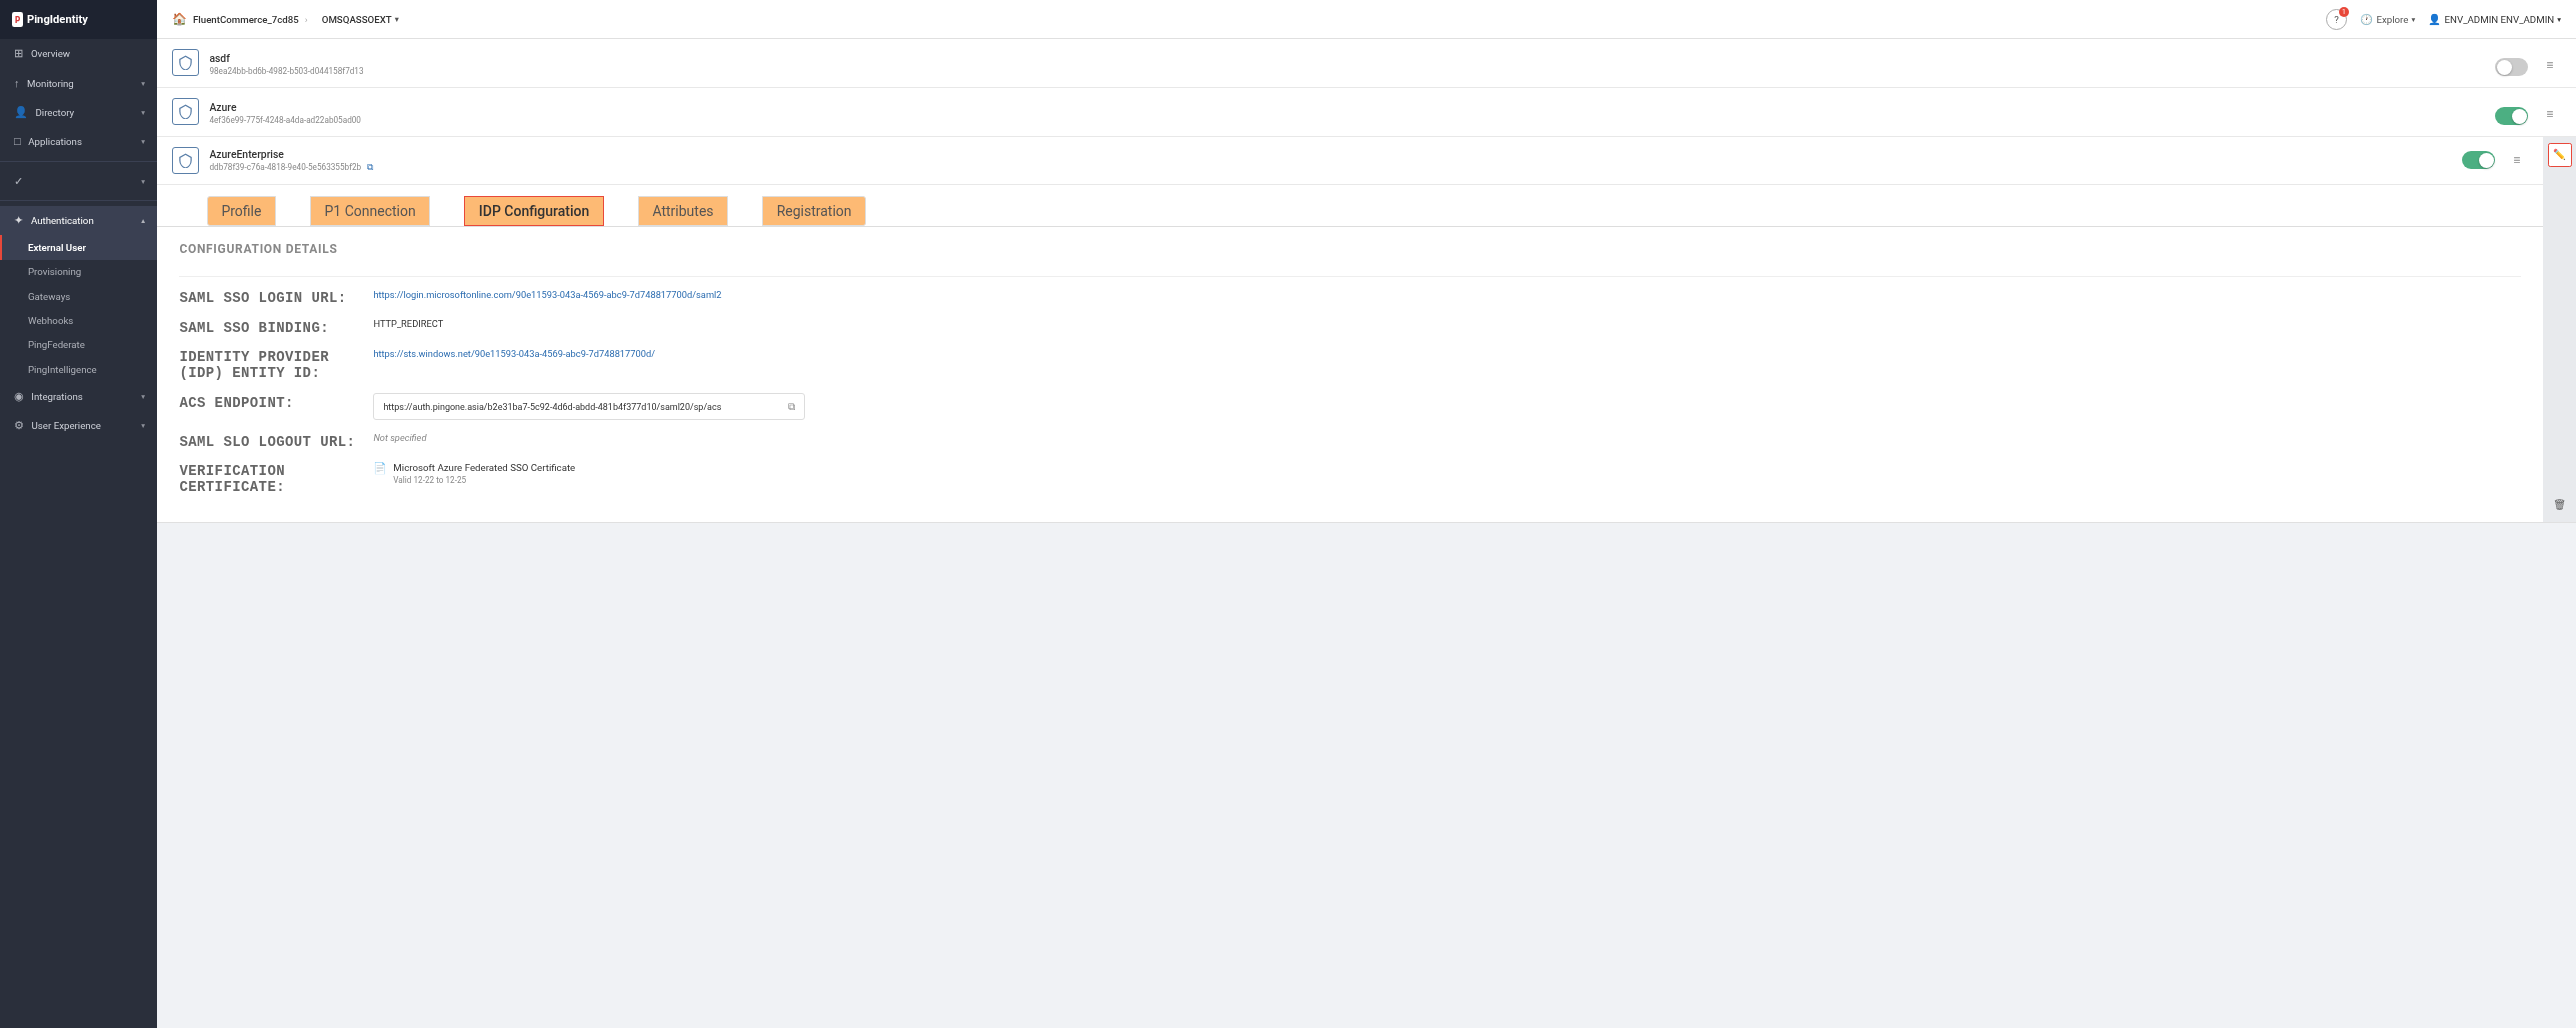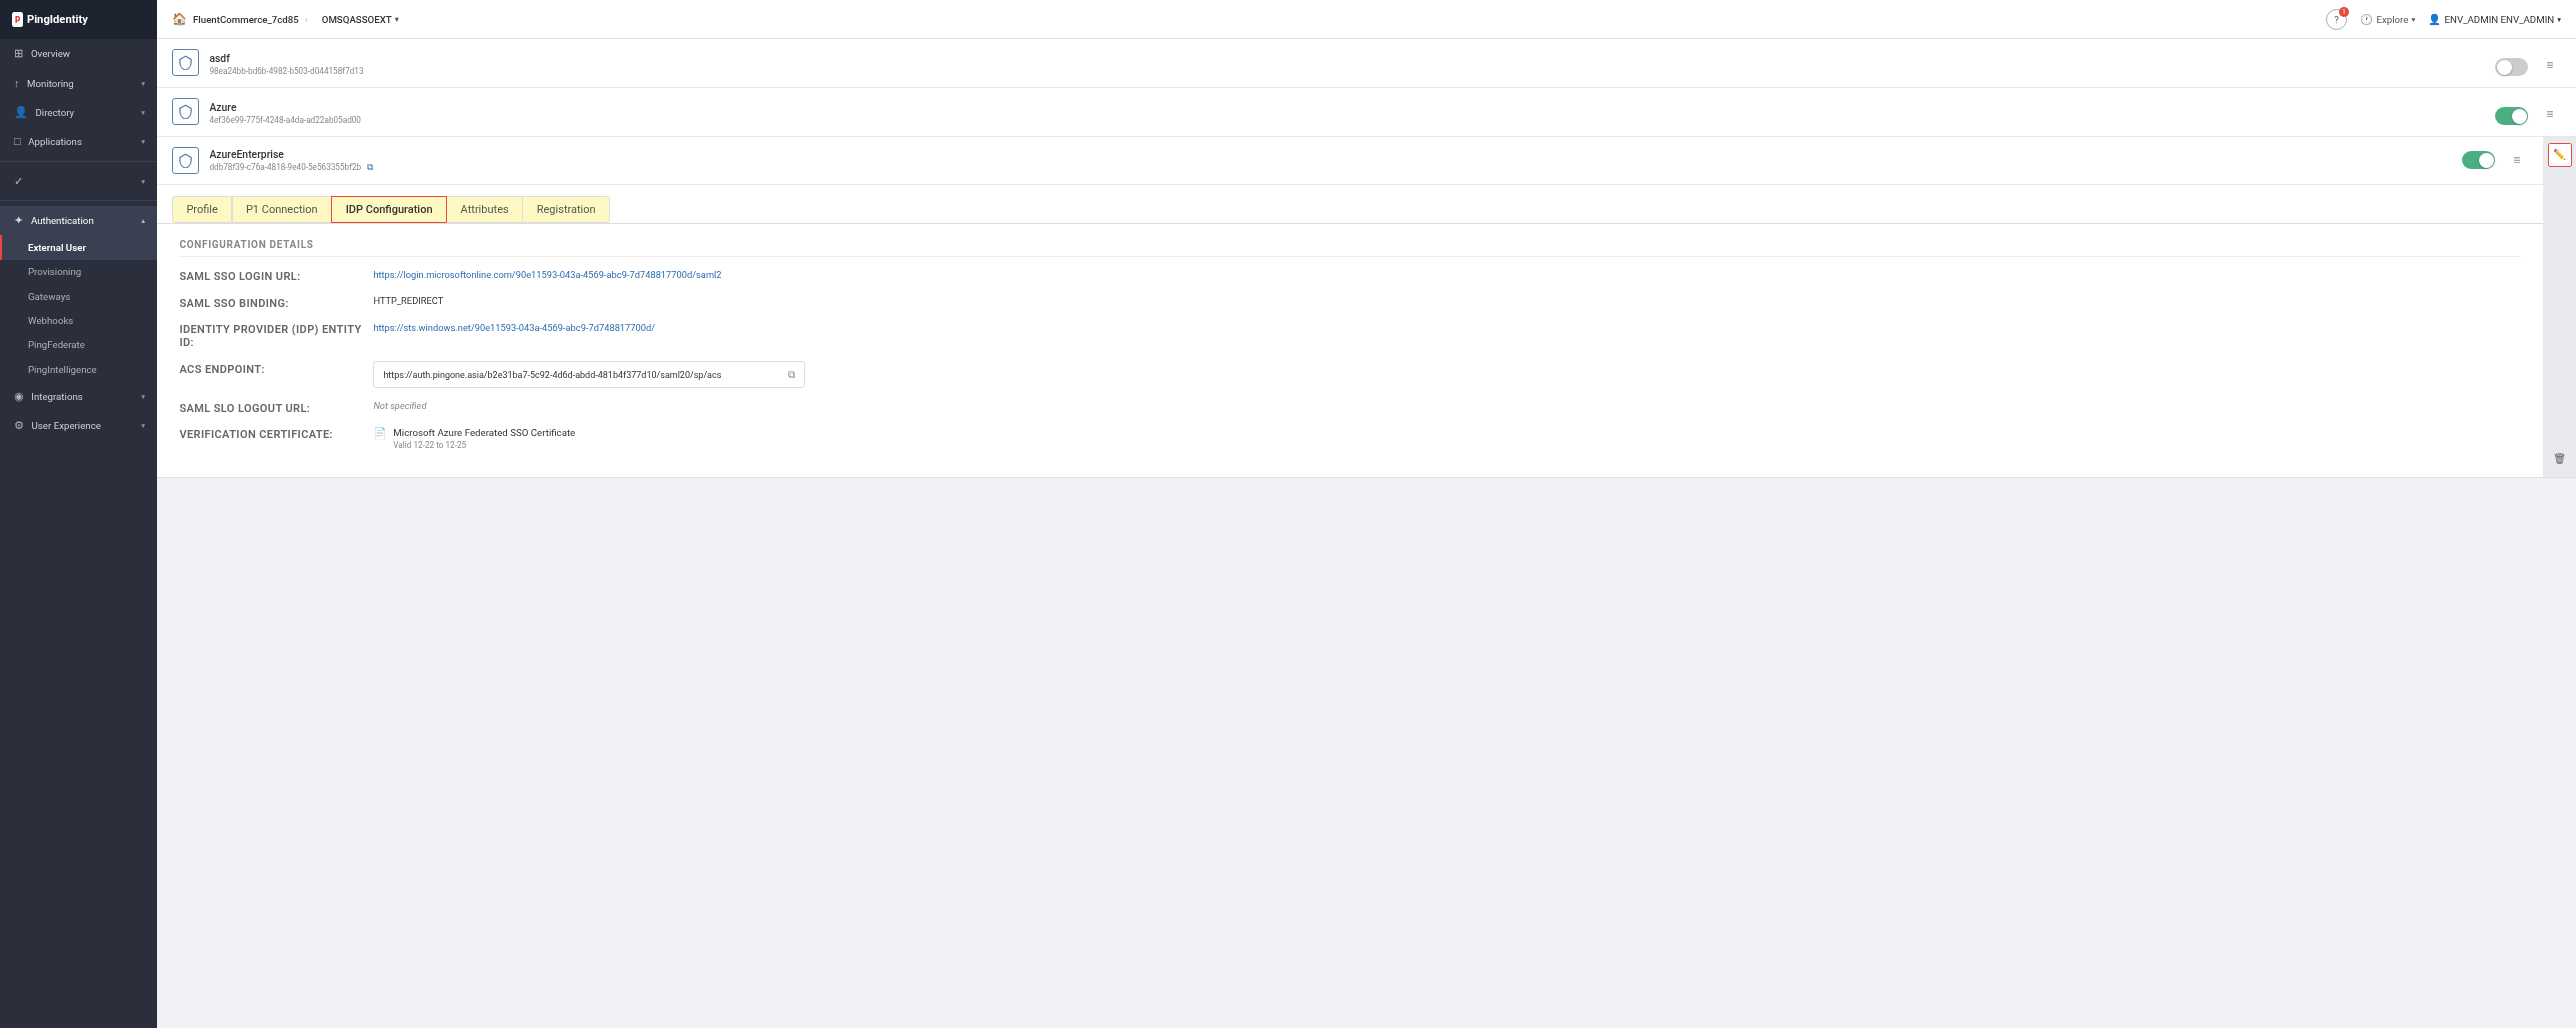"Profile" .tab { background: #fef9c3 -> #fdba74; font-size: 11px -> 14px; margin-left: none -> 35px }
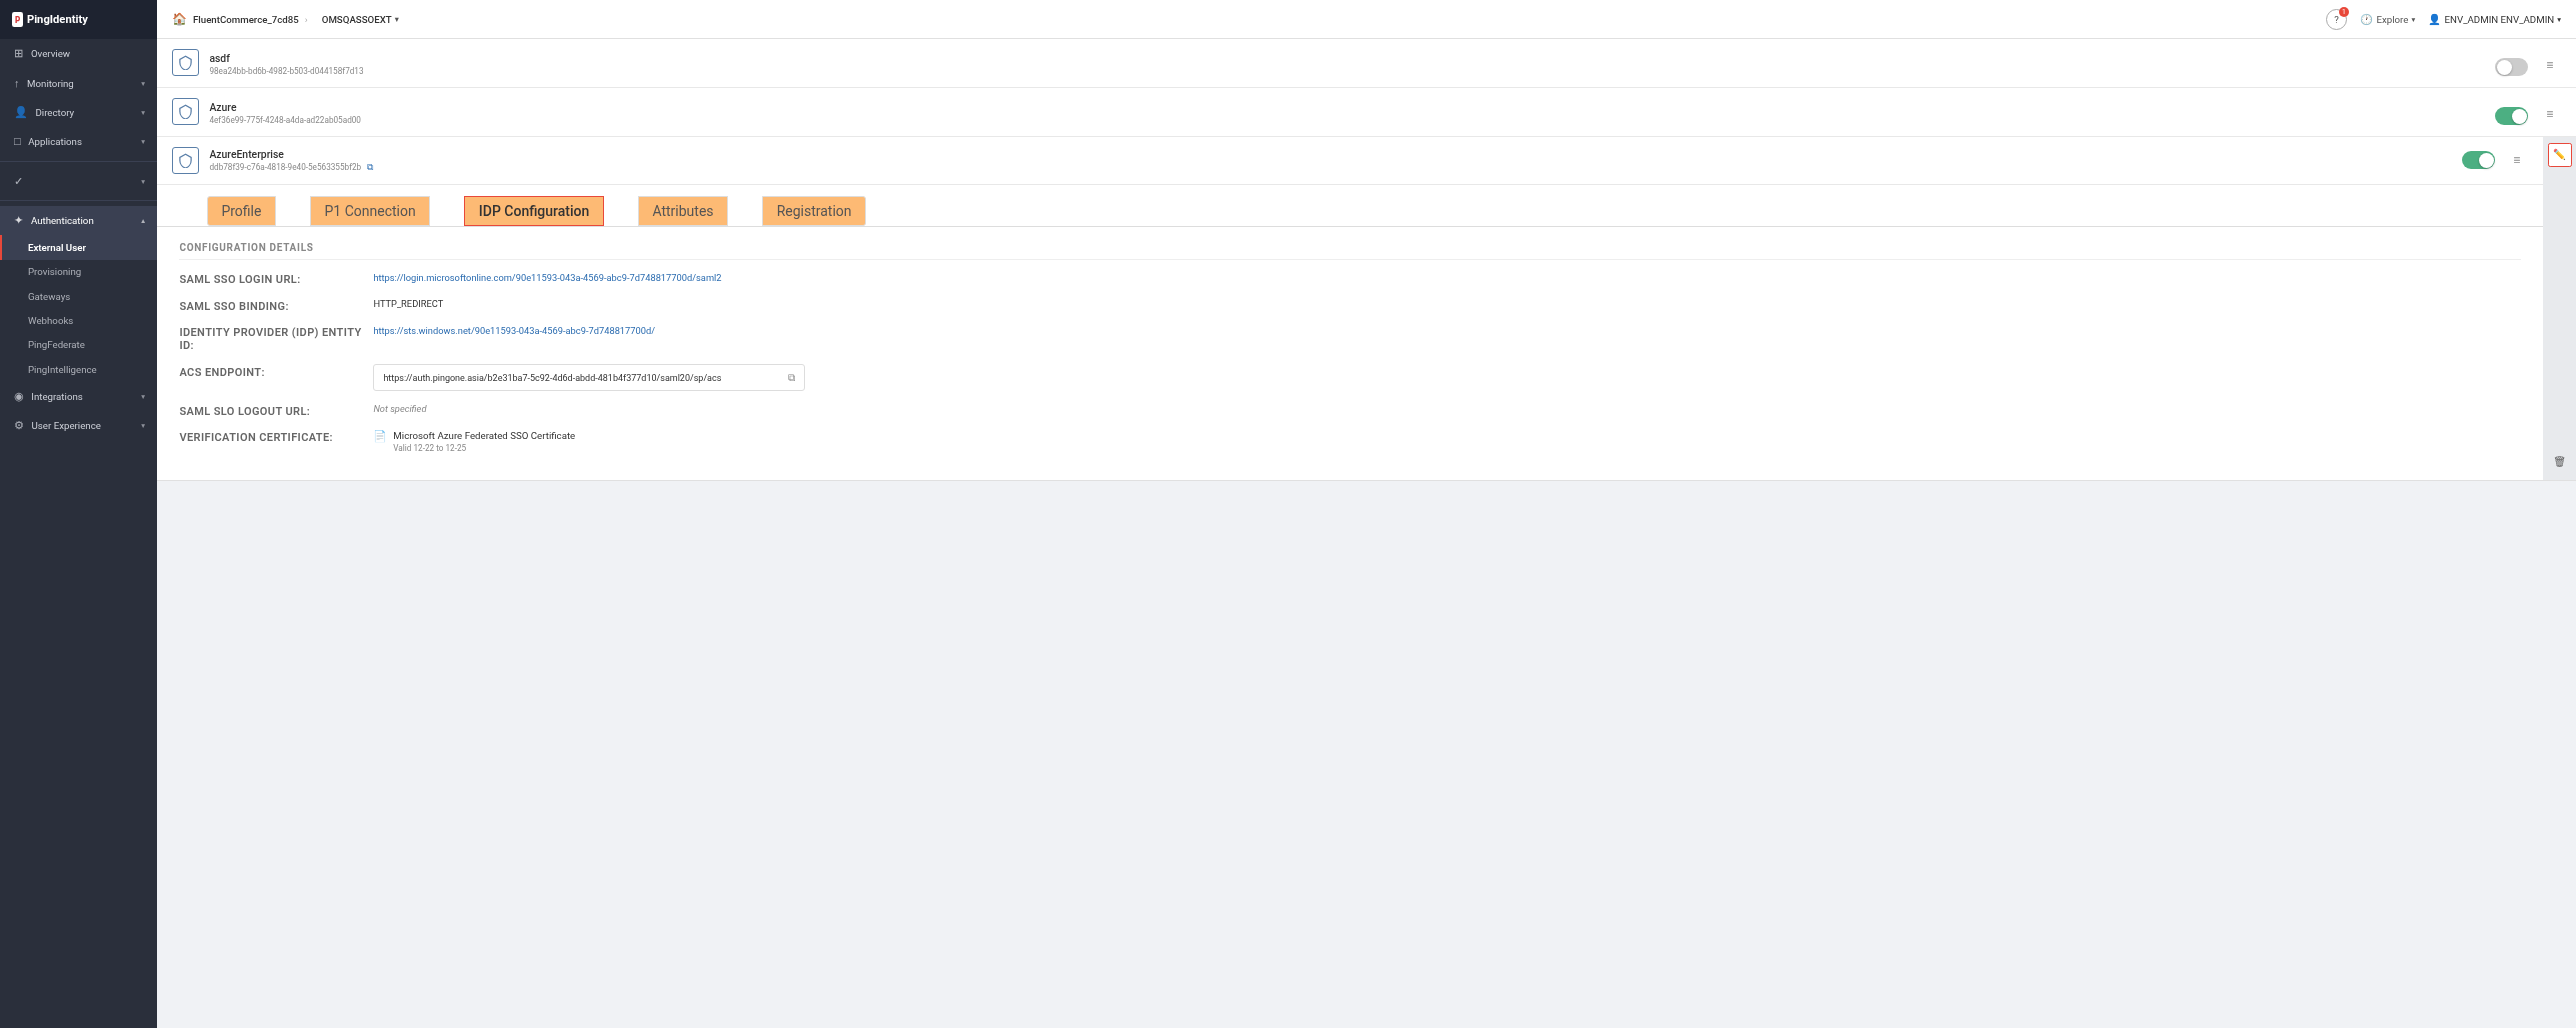"CONFIGURATION DETAILS" .config-title { font-size: 10px -> 12px; padding-bottom: 6px -> 20px }
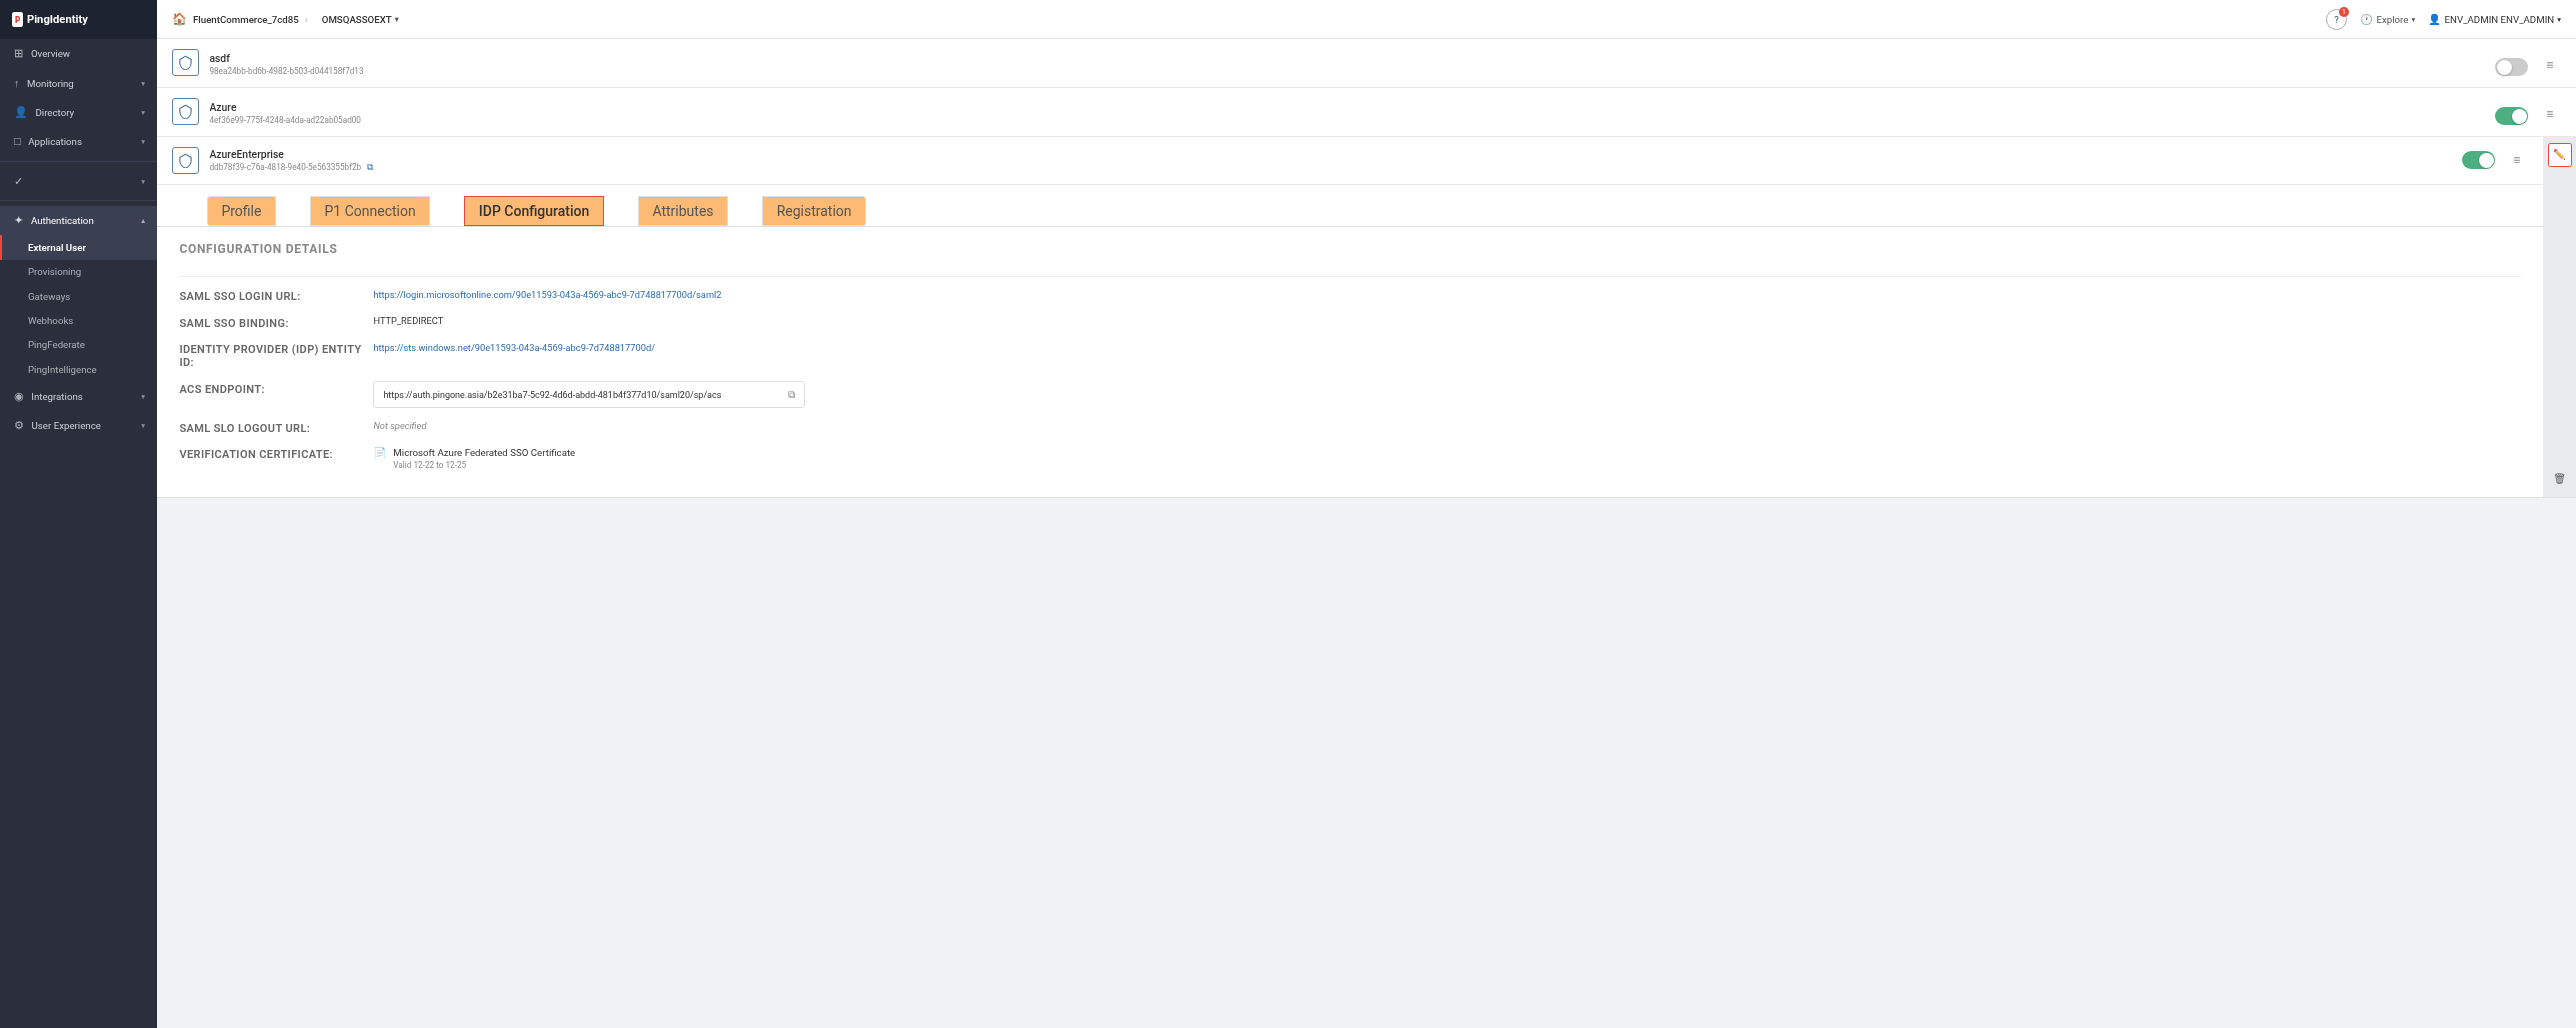"SAML SSO LOGIN URL:" .config-label { font-family: none -> Liberation Mono, monospace; font-size: 11px -> 14px }
